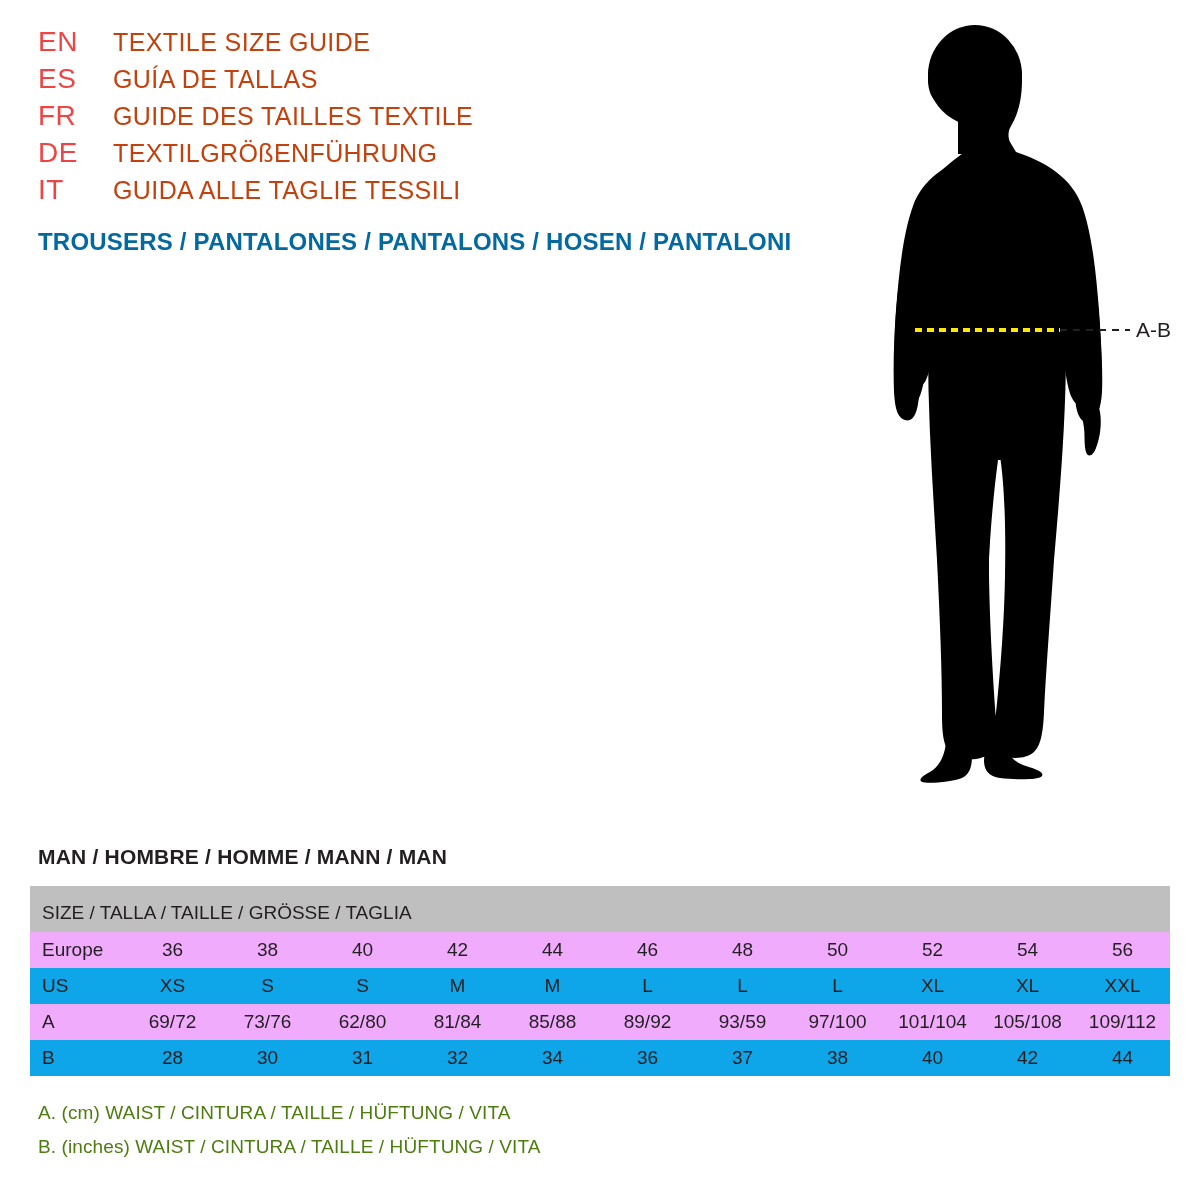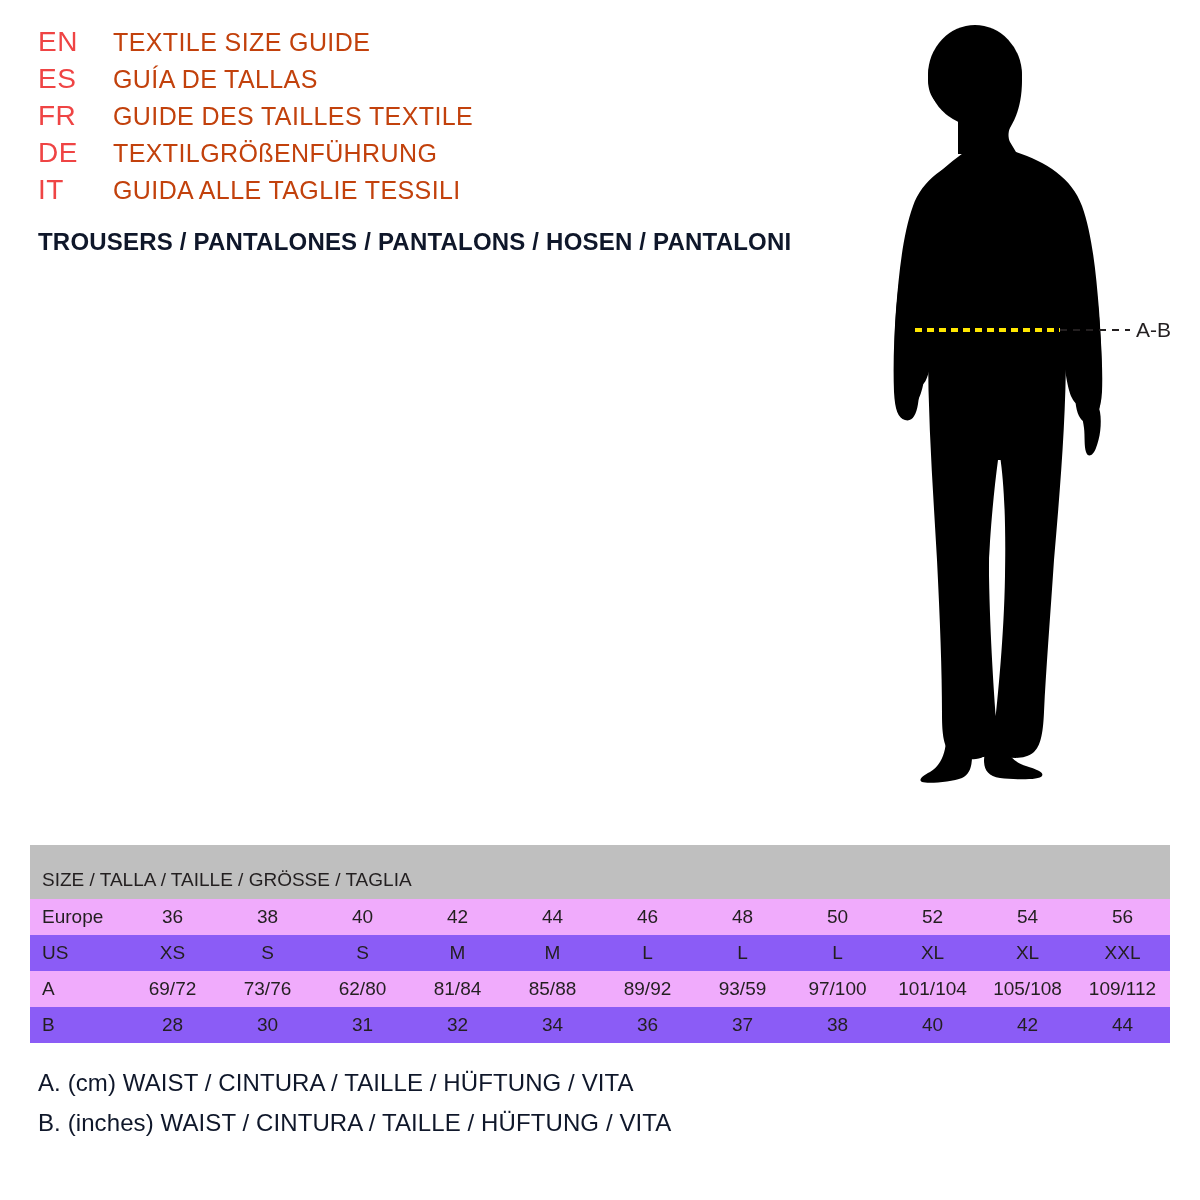"TROUSERS / PANTALONES / PANTALONS" .subtitle { color: #0f172a -> #0369a1 }
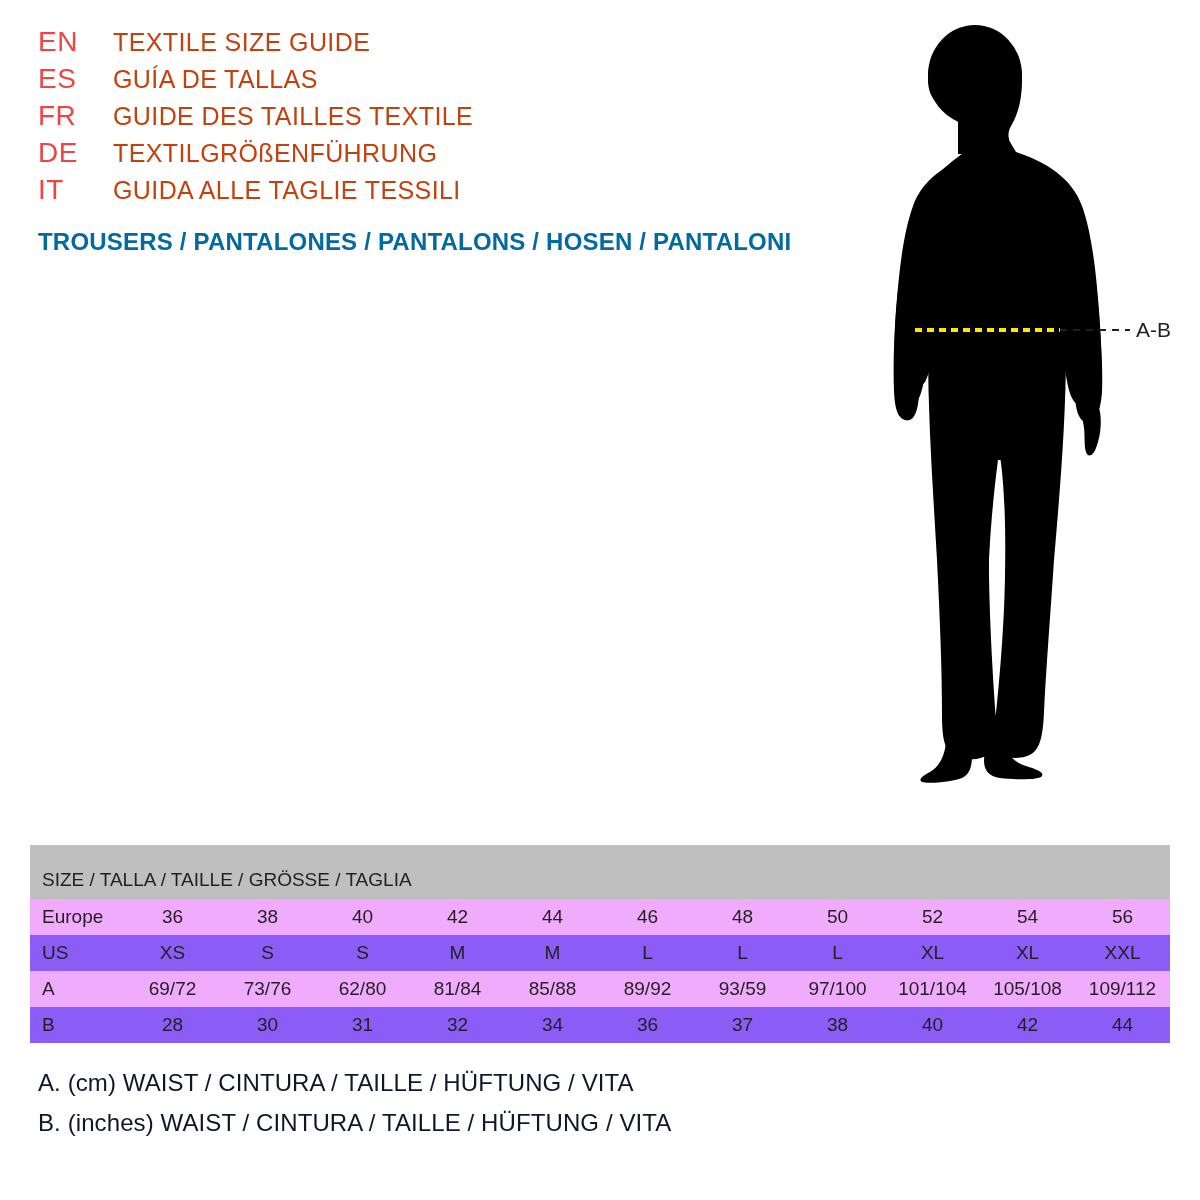"MAN / HOMBRE / HOMME" div.table-caption { html: none -> <div>MAN / HOMBRE / HOMME / MANN / MAN</div> }
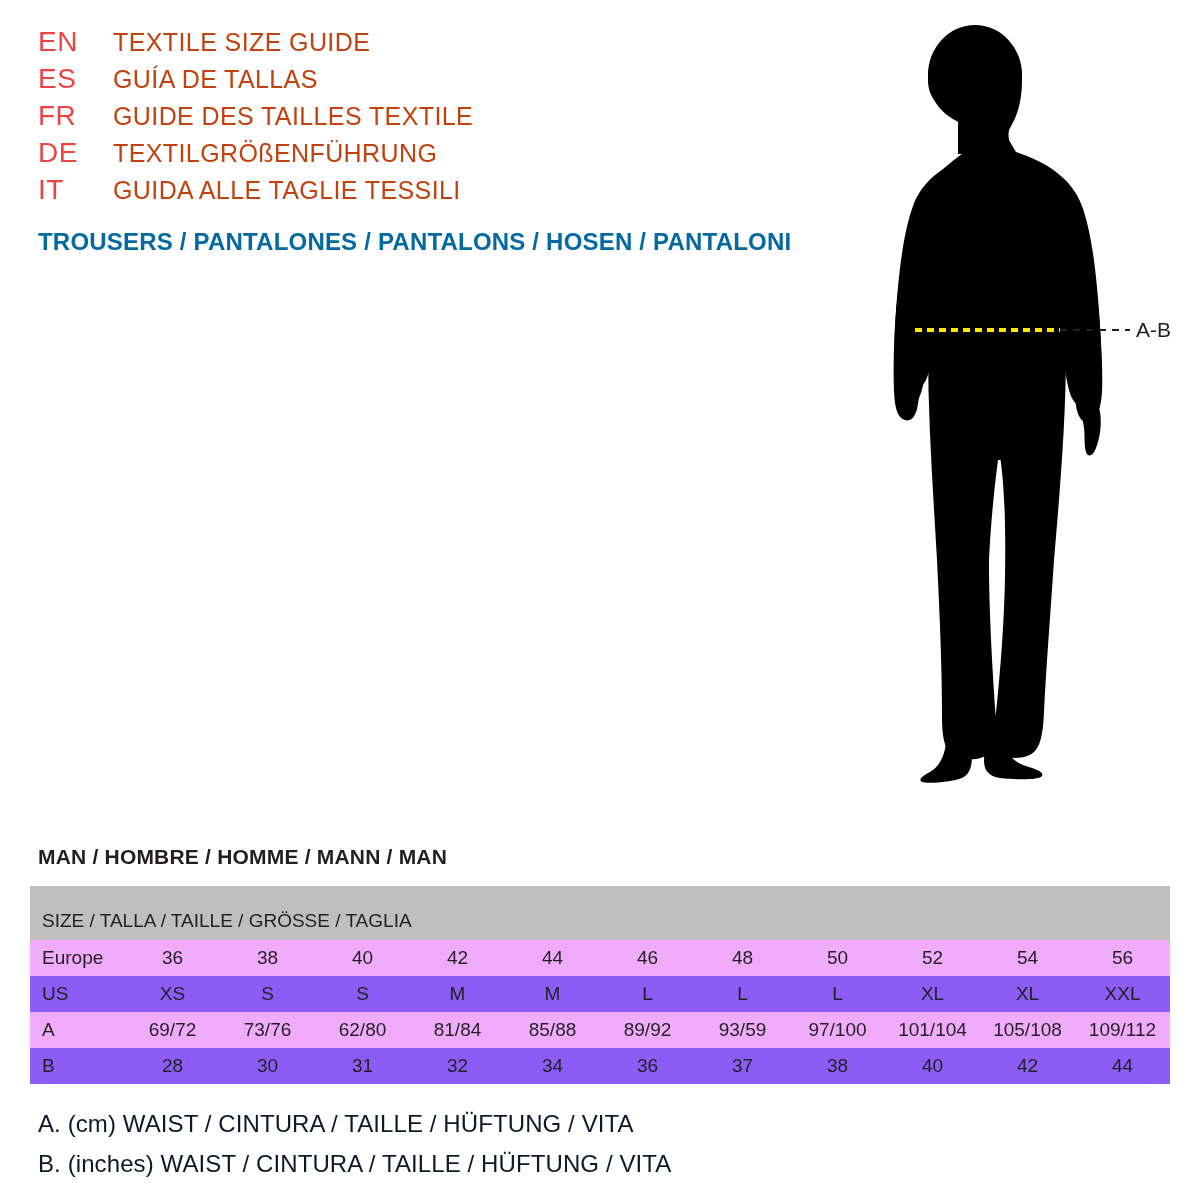"SIZE / TALLA / TAILLE" tr.head-row td { padding-top: 24px -> 16px }
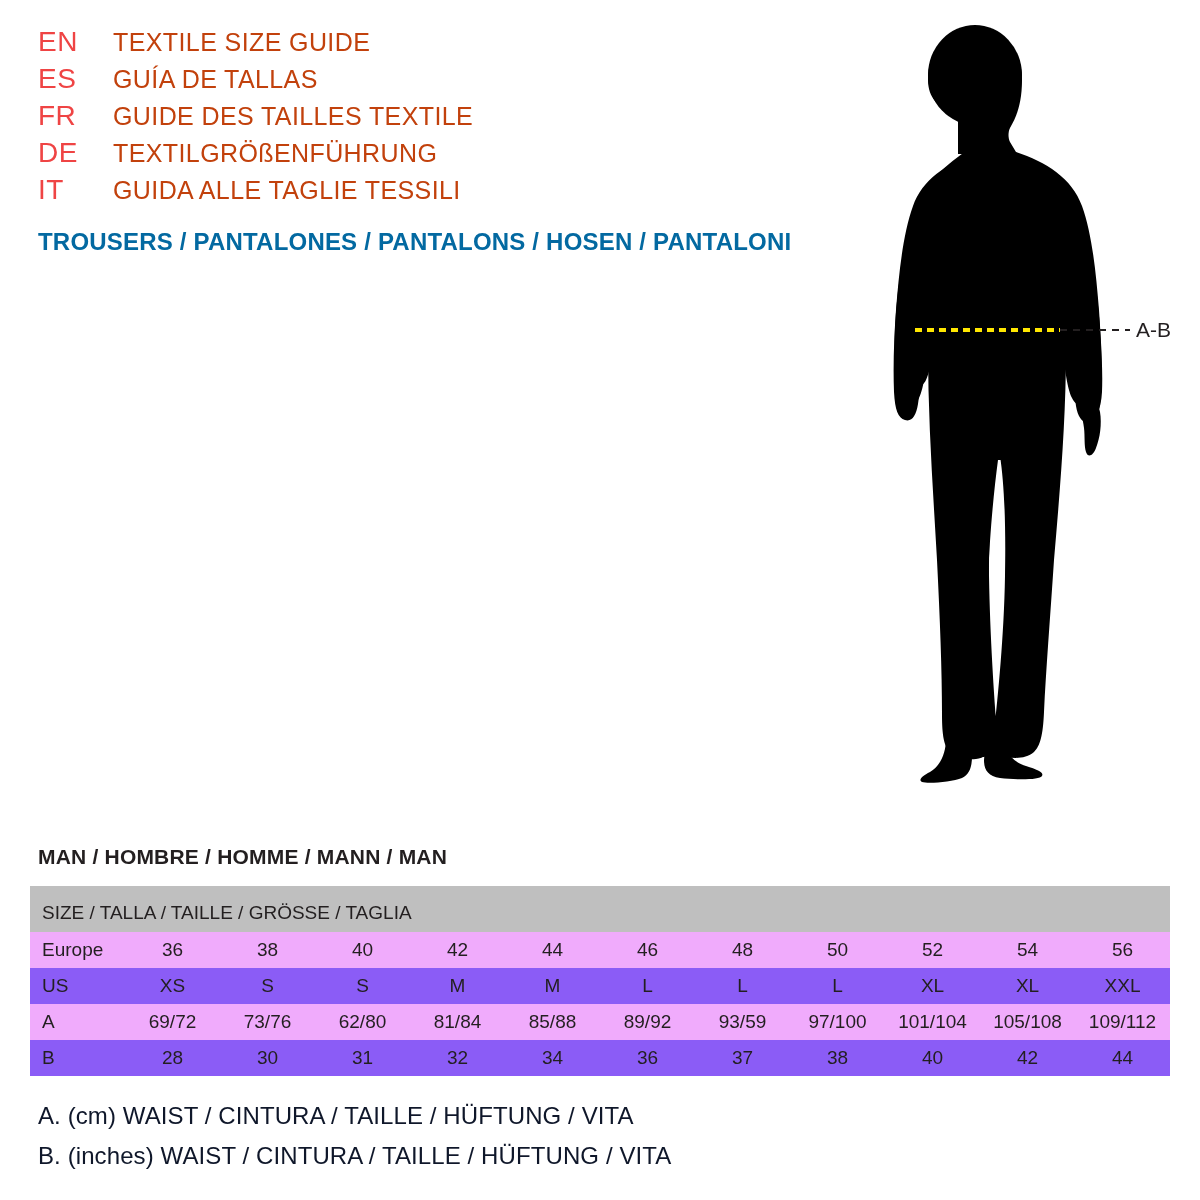"US" tr.shade td { background: #8b5cf6 -> #0ea5e9 }
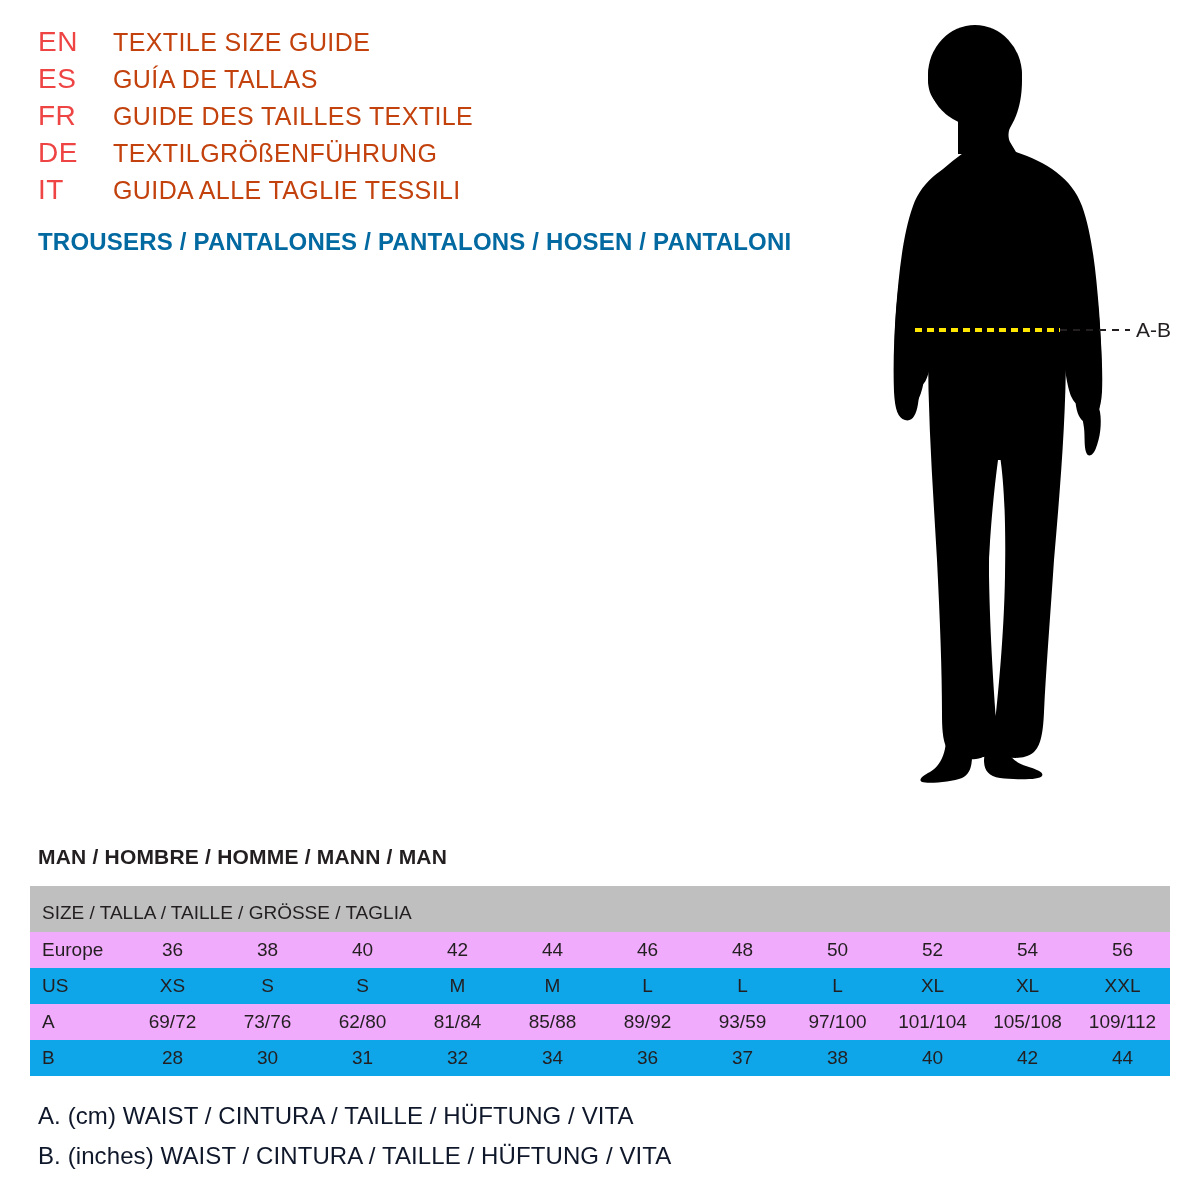"A. (cm) WAIST / CINTURA" .footnote { color: #0f172a -> #4d7c0f; font-size: 24px -> 19px }
